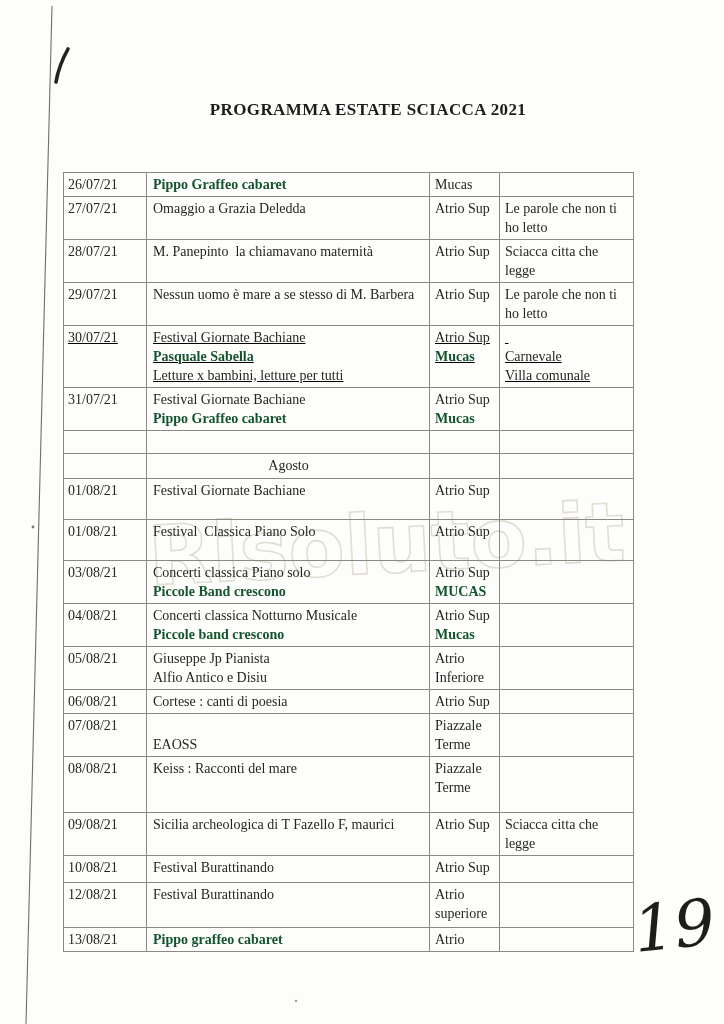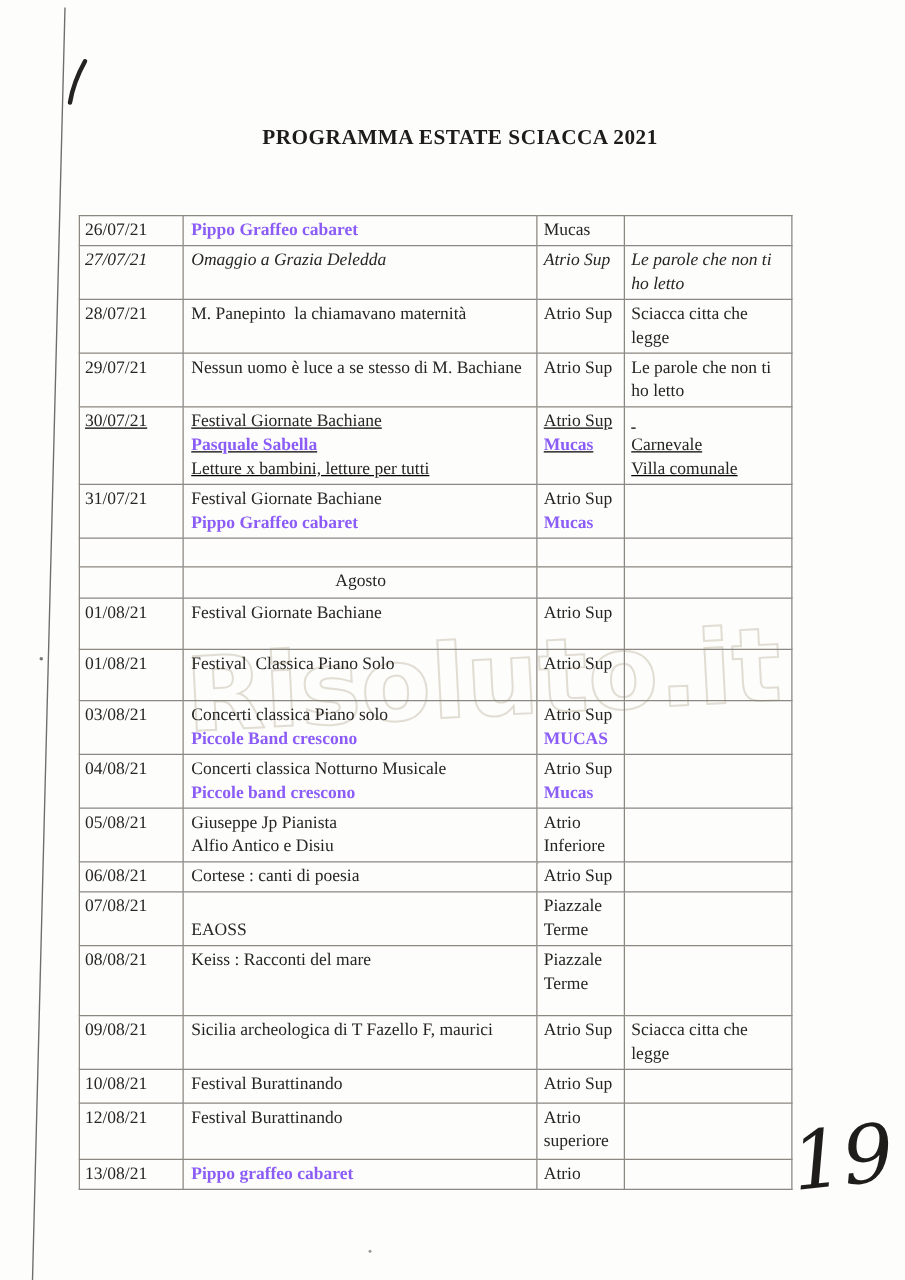"Pippo Graffeo cabaret" .ln.b { color: #8b5cf6 -> #14532d }
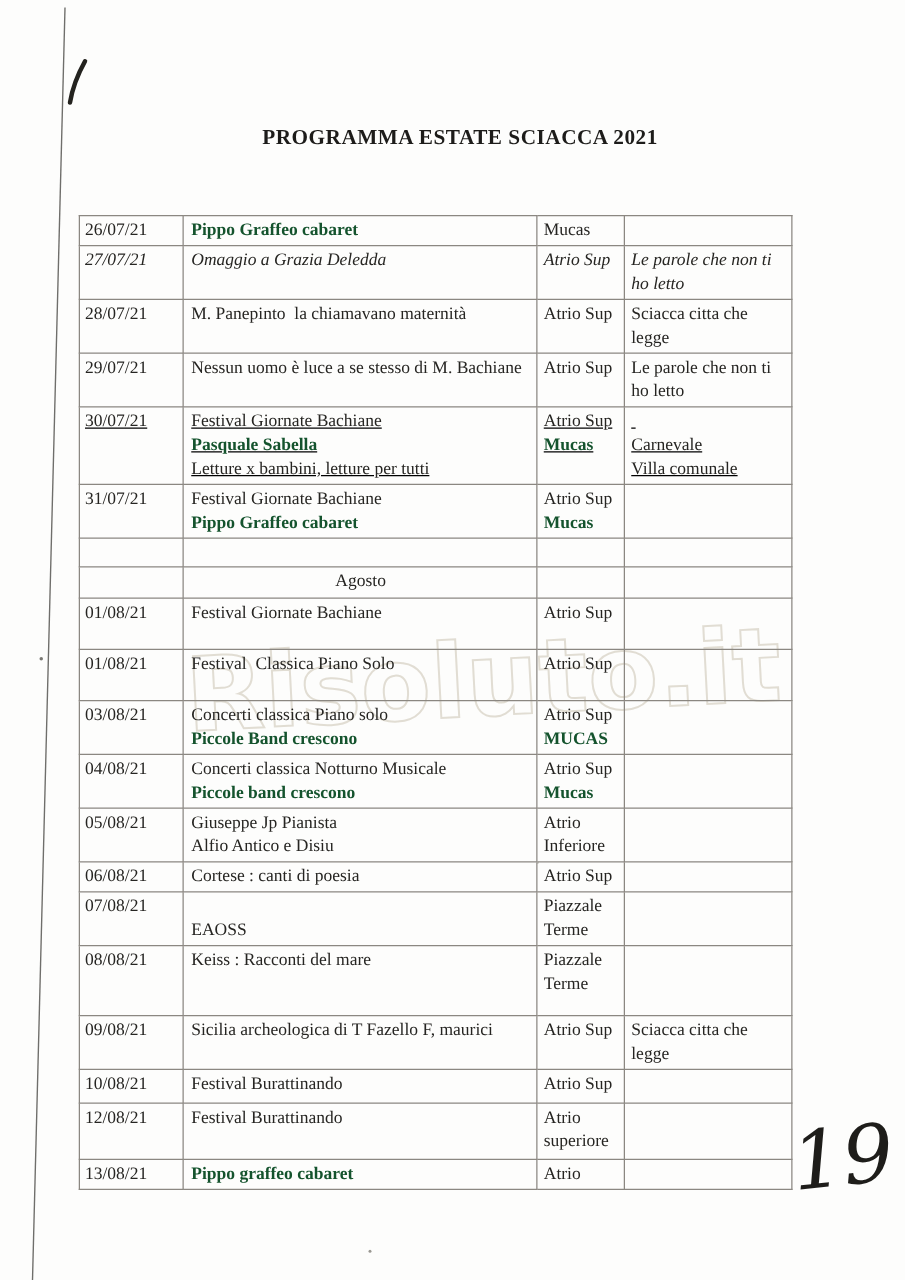"27/07/21" tr { font-style: italic -> none }
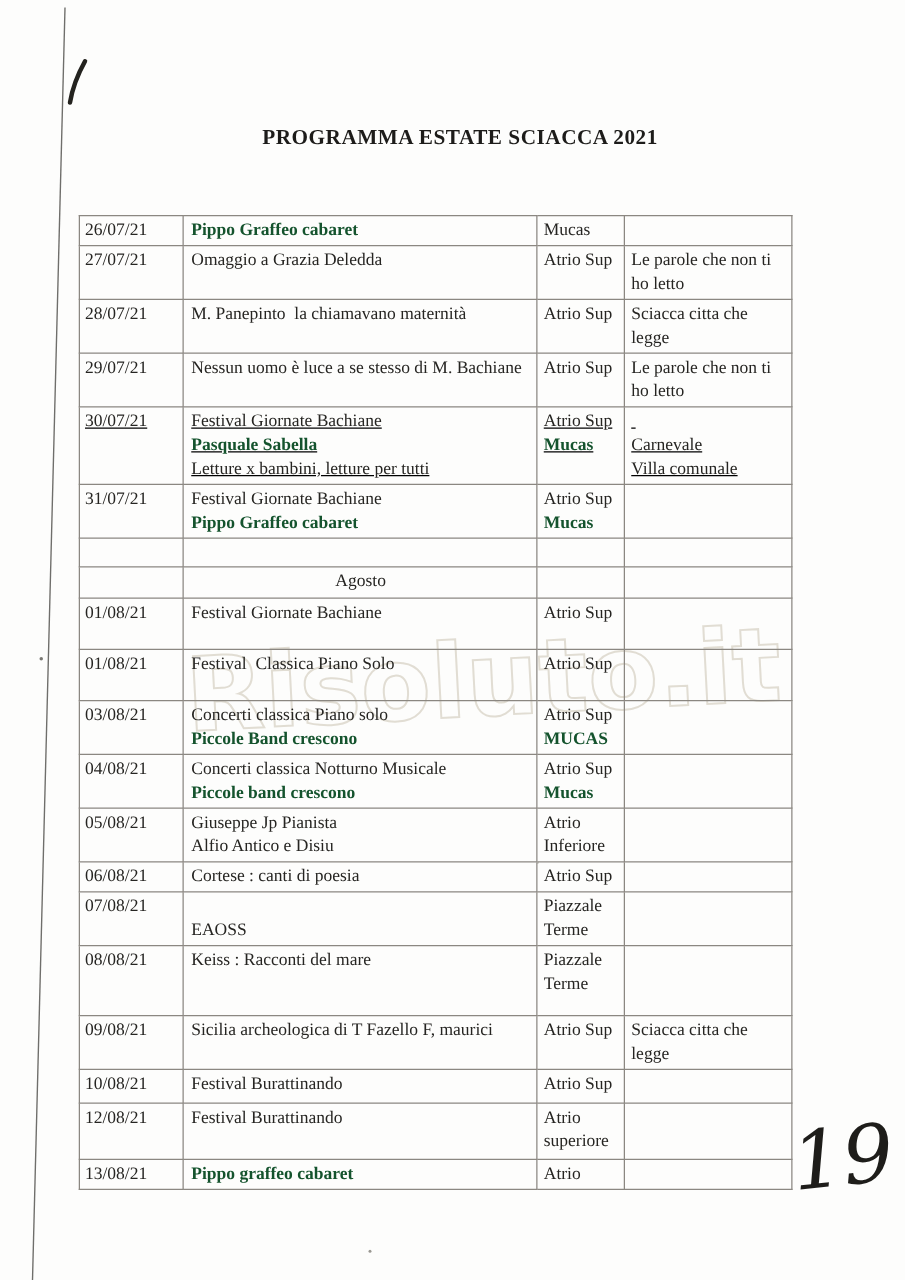"Nessun uomo è luce a" span.ln { text: luce a se stesso di M. Bachiane -> mare a se stesso di M. Barbera }
